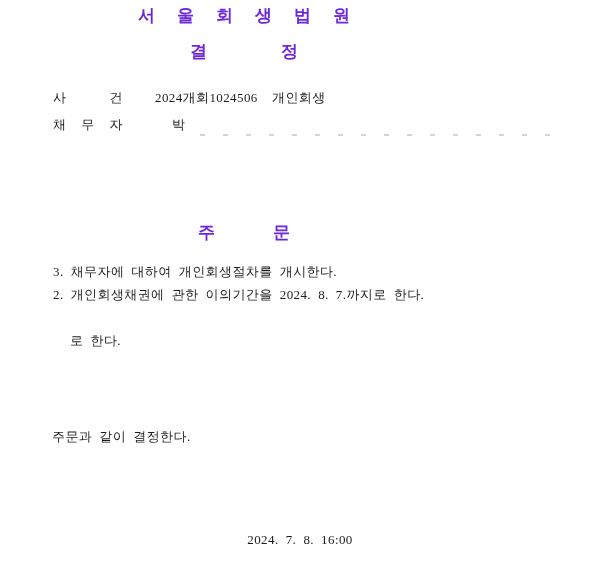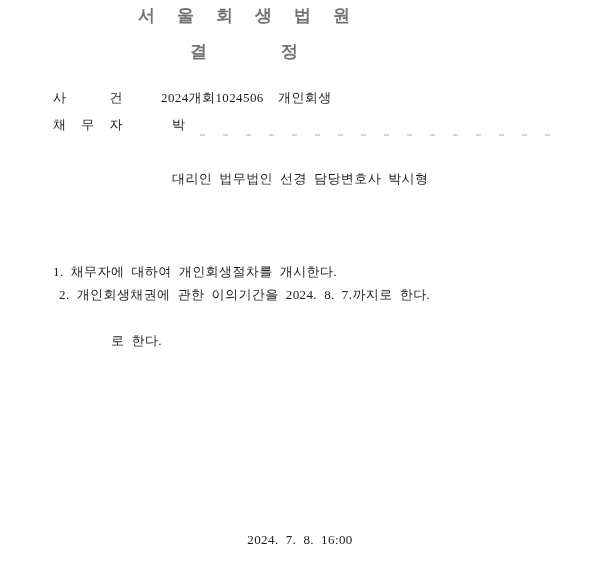"서울회생법원" .heading { color: #737373 -> #6d28d9 }
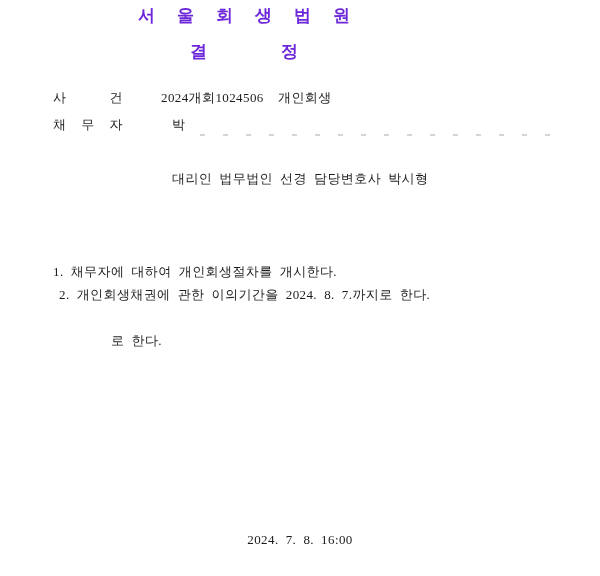"2024개회1024506 개인회생" div.abs { left: 161px -> 155px }
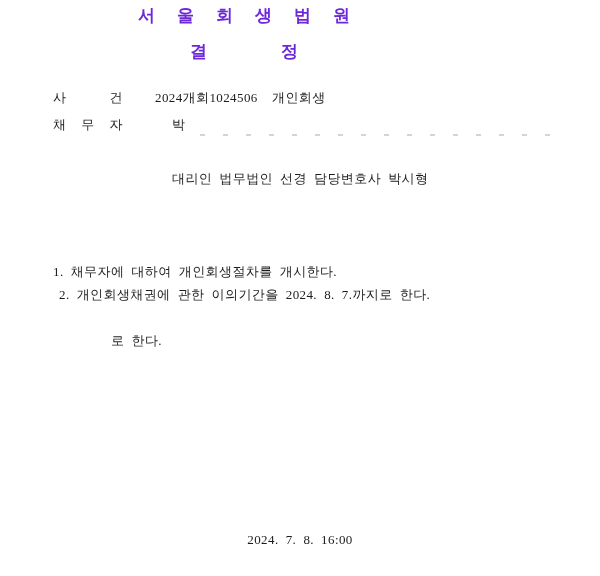"대리인 법무법인 선경 담당변호사 박시형" div.abs { html: <div>대리인 법무법인 선경 담당변호사 박시형</div> -> none }
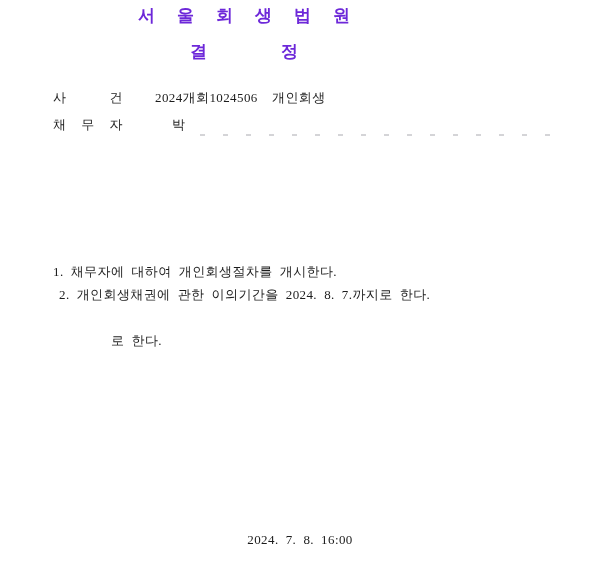"주문" div.abs { html: none -> <div><span>주문</span></div> }
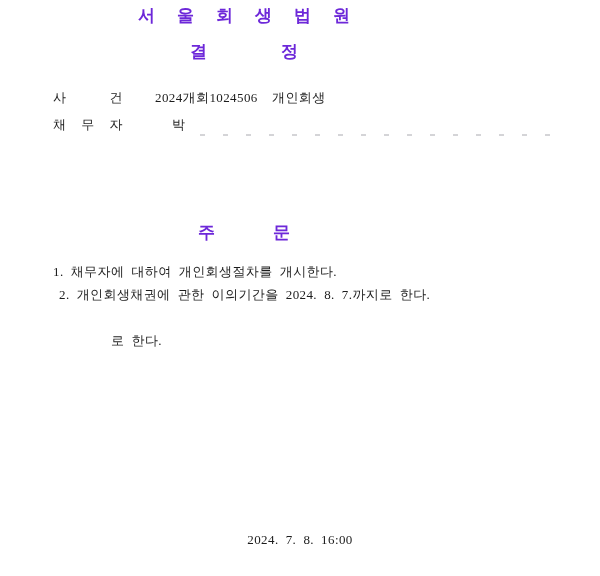"1. 채무자에 대하여 개인회생절차를 개시한다." div.abs { text: 1 -> 3 }
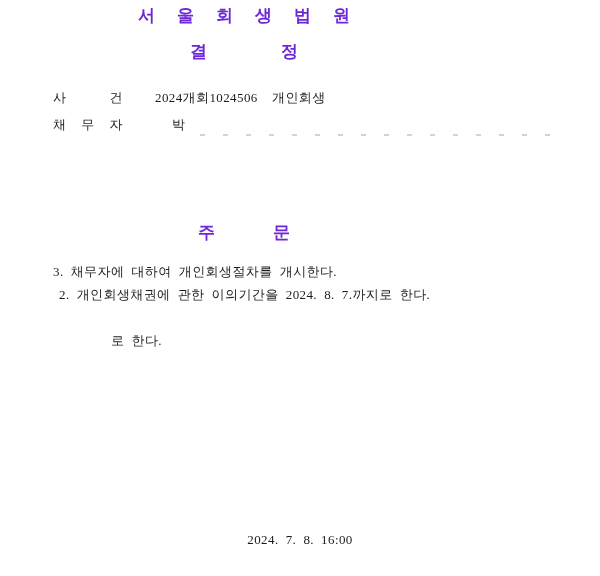"2. 개인회생채권에 관한 이의기간을 2024." div.abs { left: 59px -> 53px }
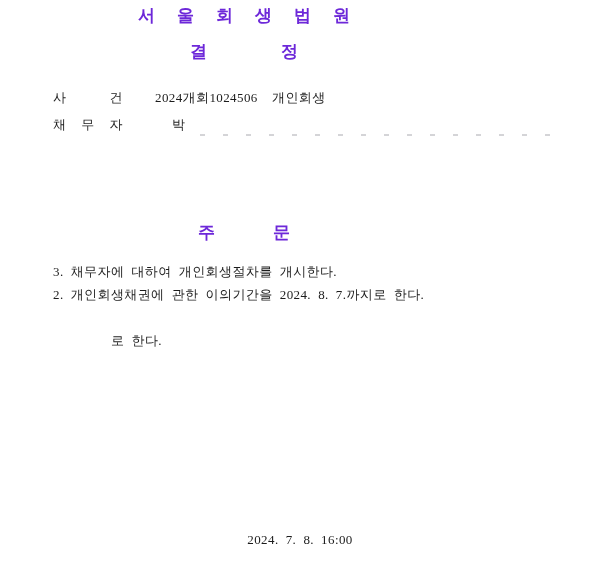"로 한다." div.abs { margin-left: 41px -> none }
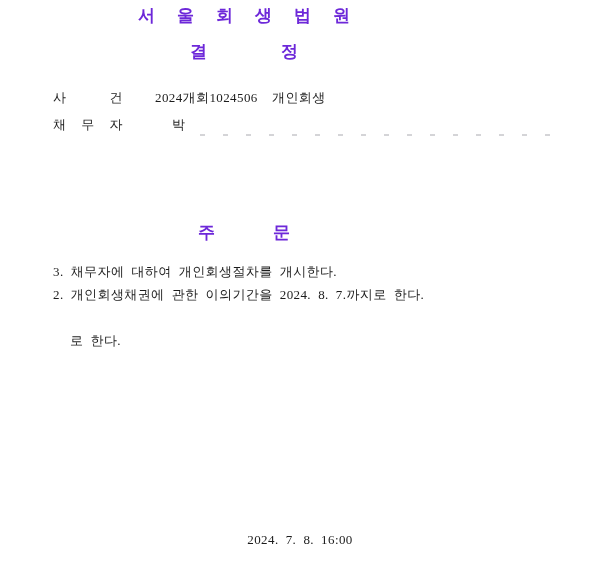"주문과 같이 결정한다." div.abs { html: none -> <div>주문과 같이 결정한다.</div> }
